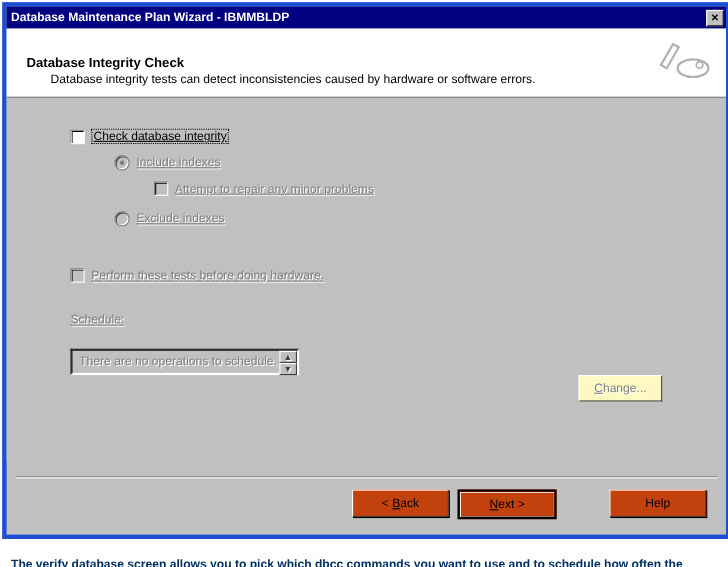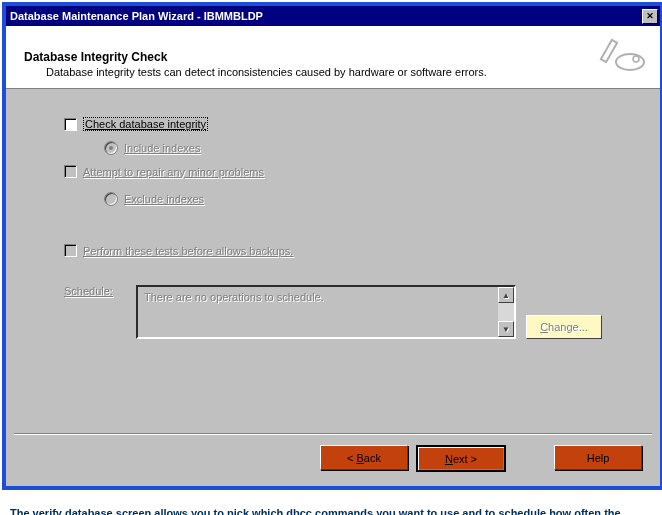"Attempt to repair any minor" .indent2 { margin-left: none -> 76px }
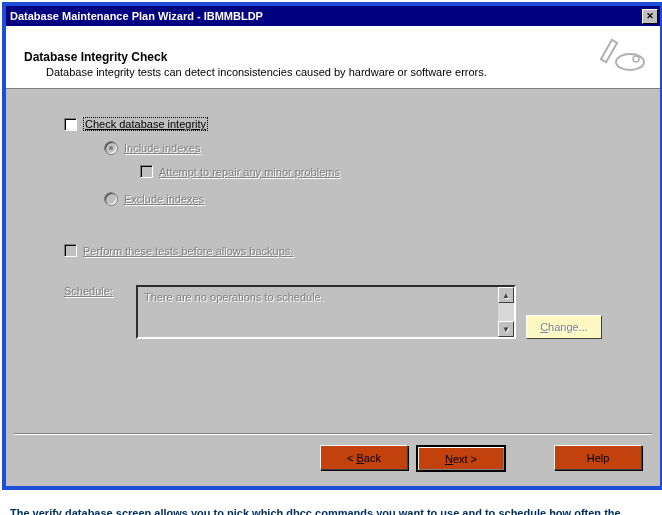"Perform these tests before allows" span.opt-label { text: allows backups -> doing hardware }
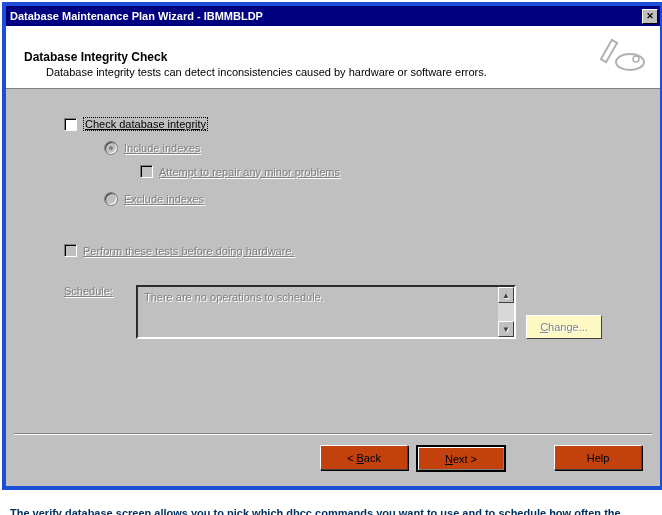"Schedule:" .schedule-row { flex-direction: none -> column }
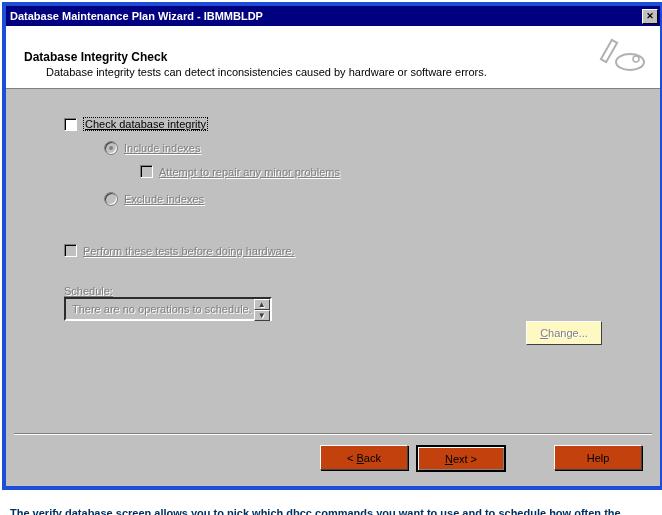"There are no operations to" .schedule-box { margin-top: none -> 20px }
